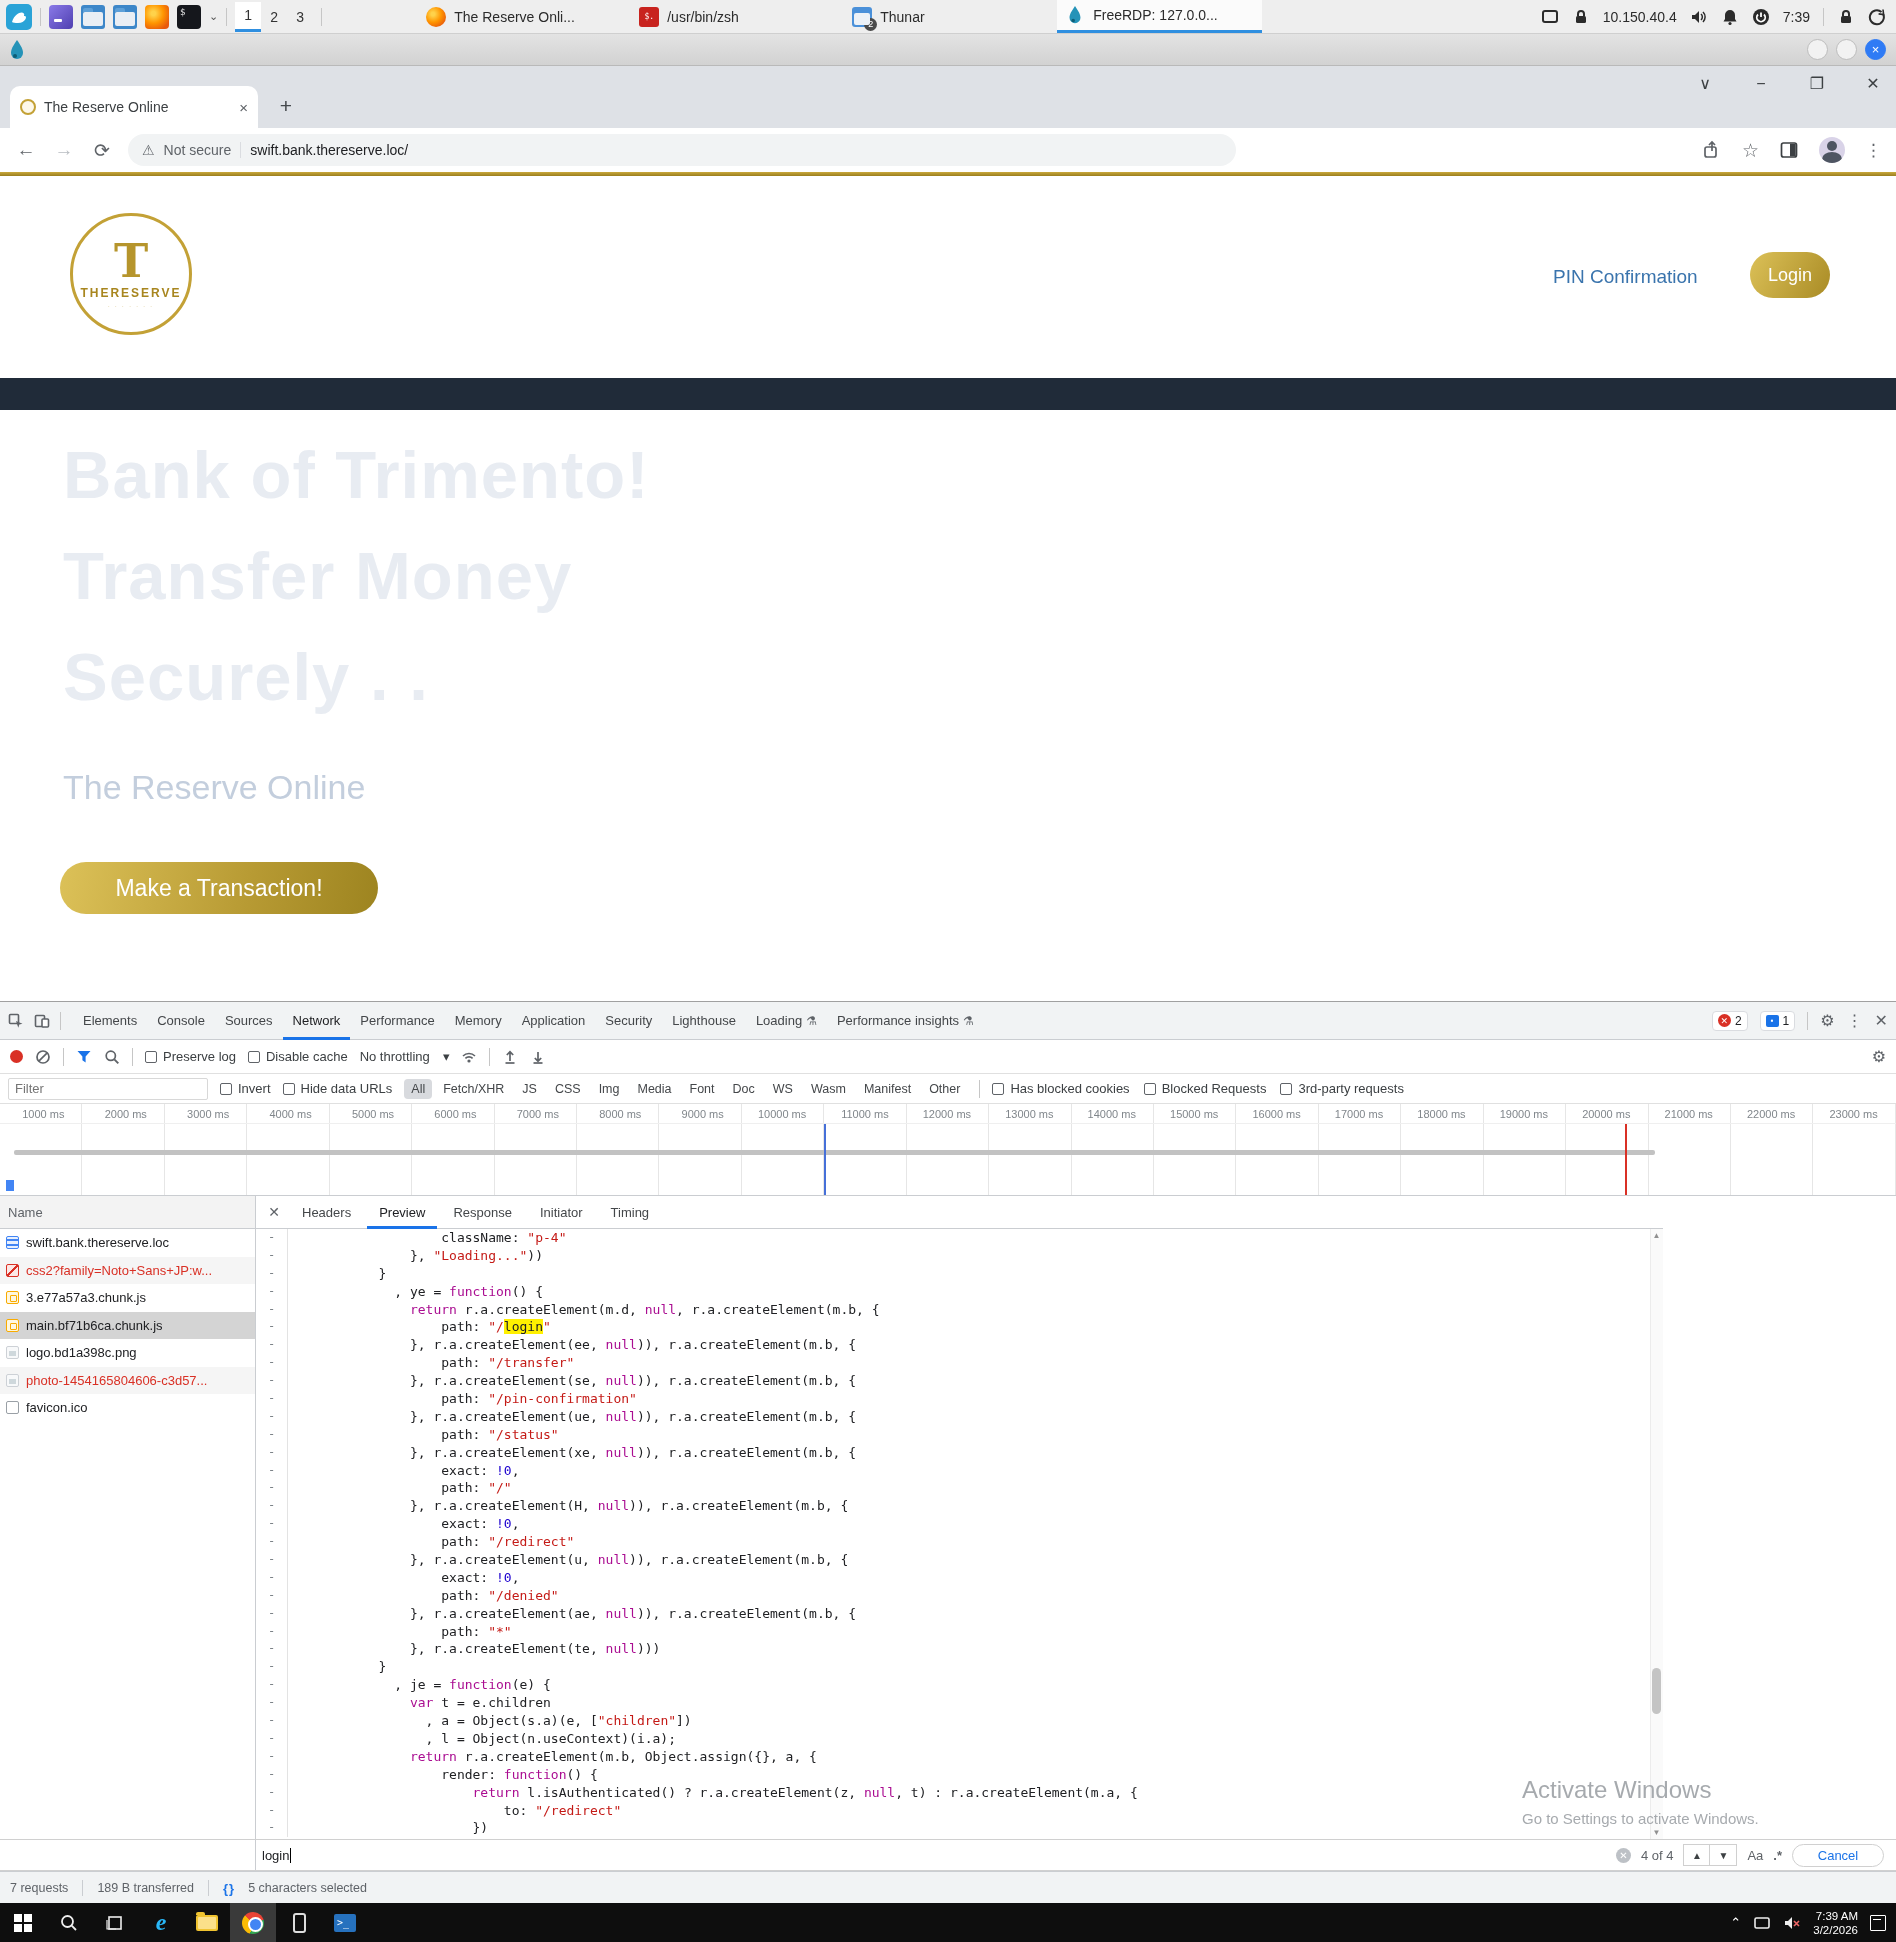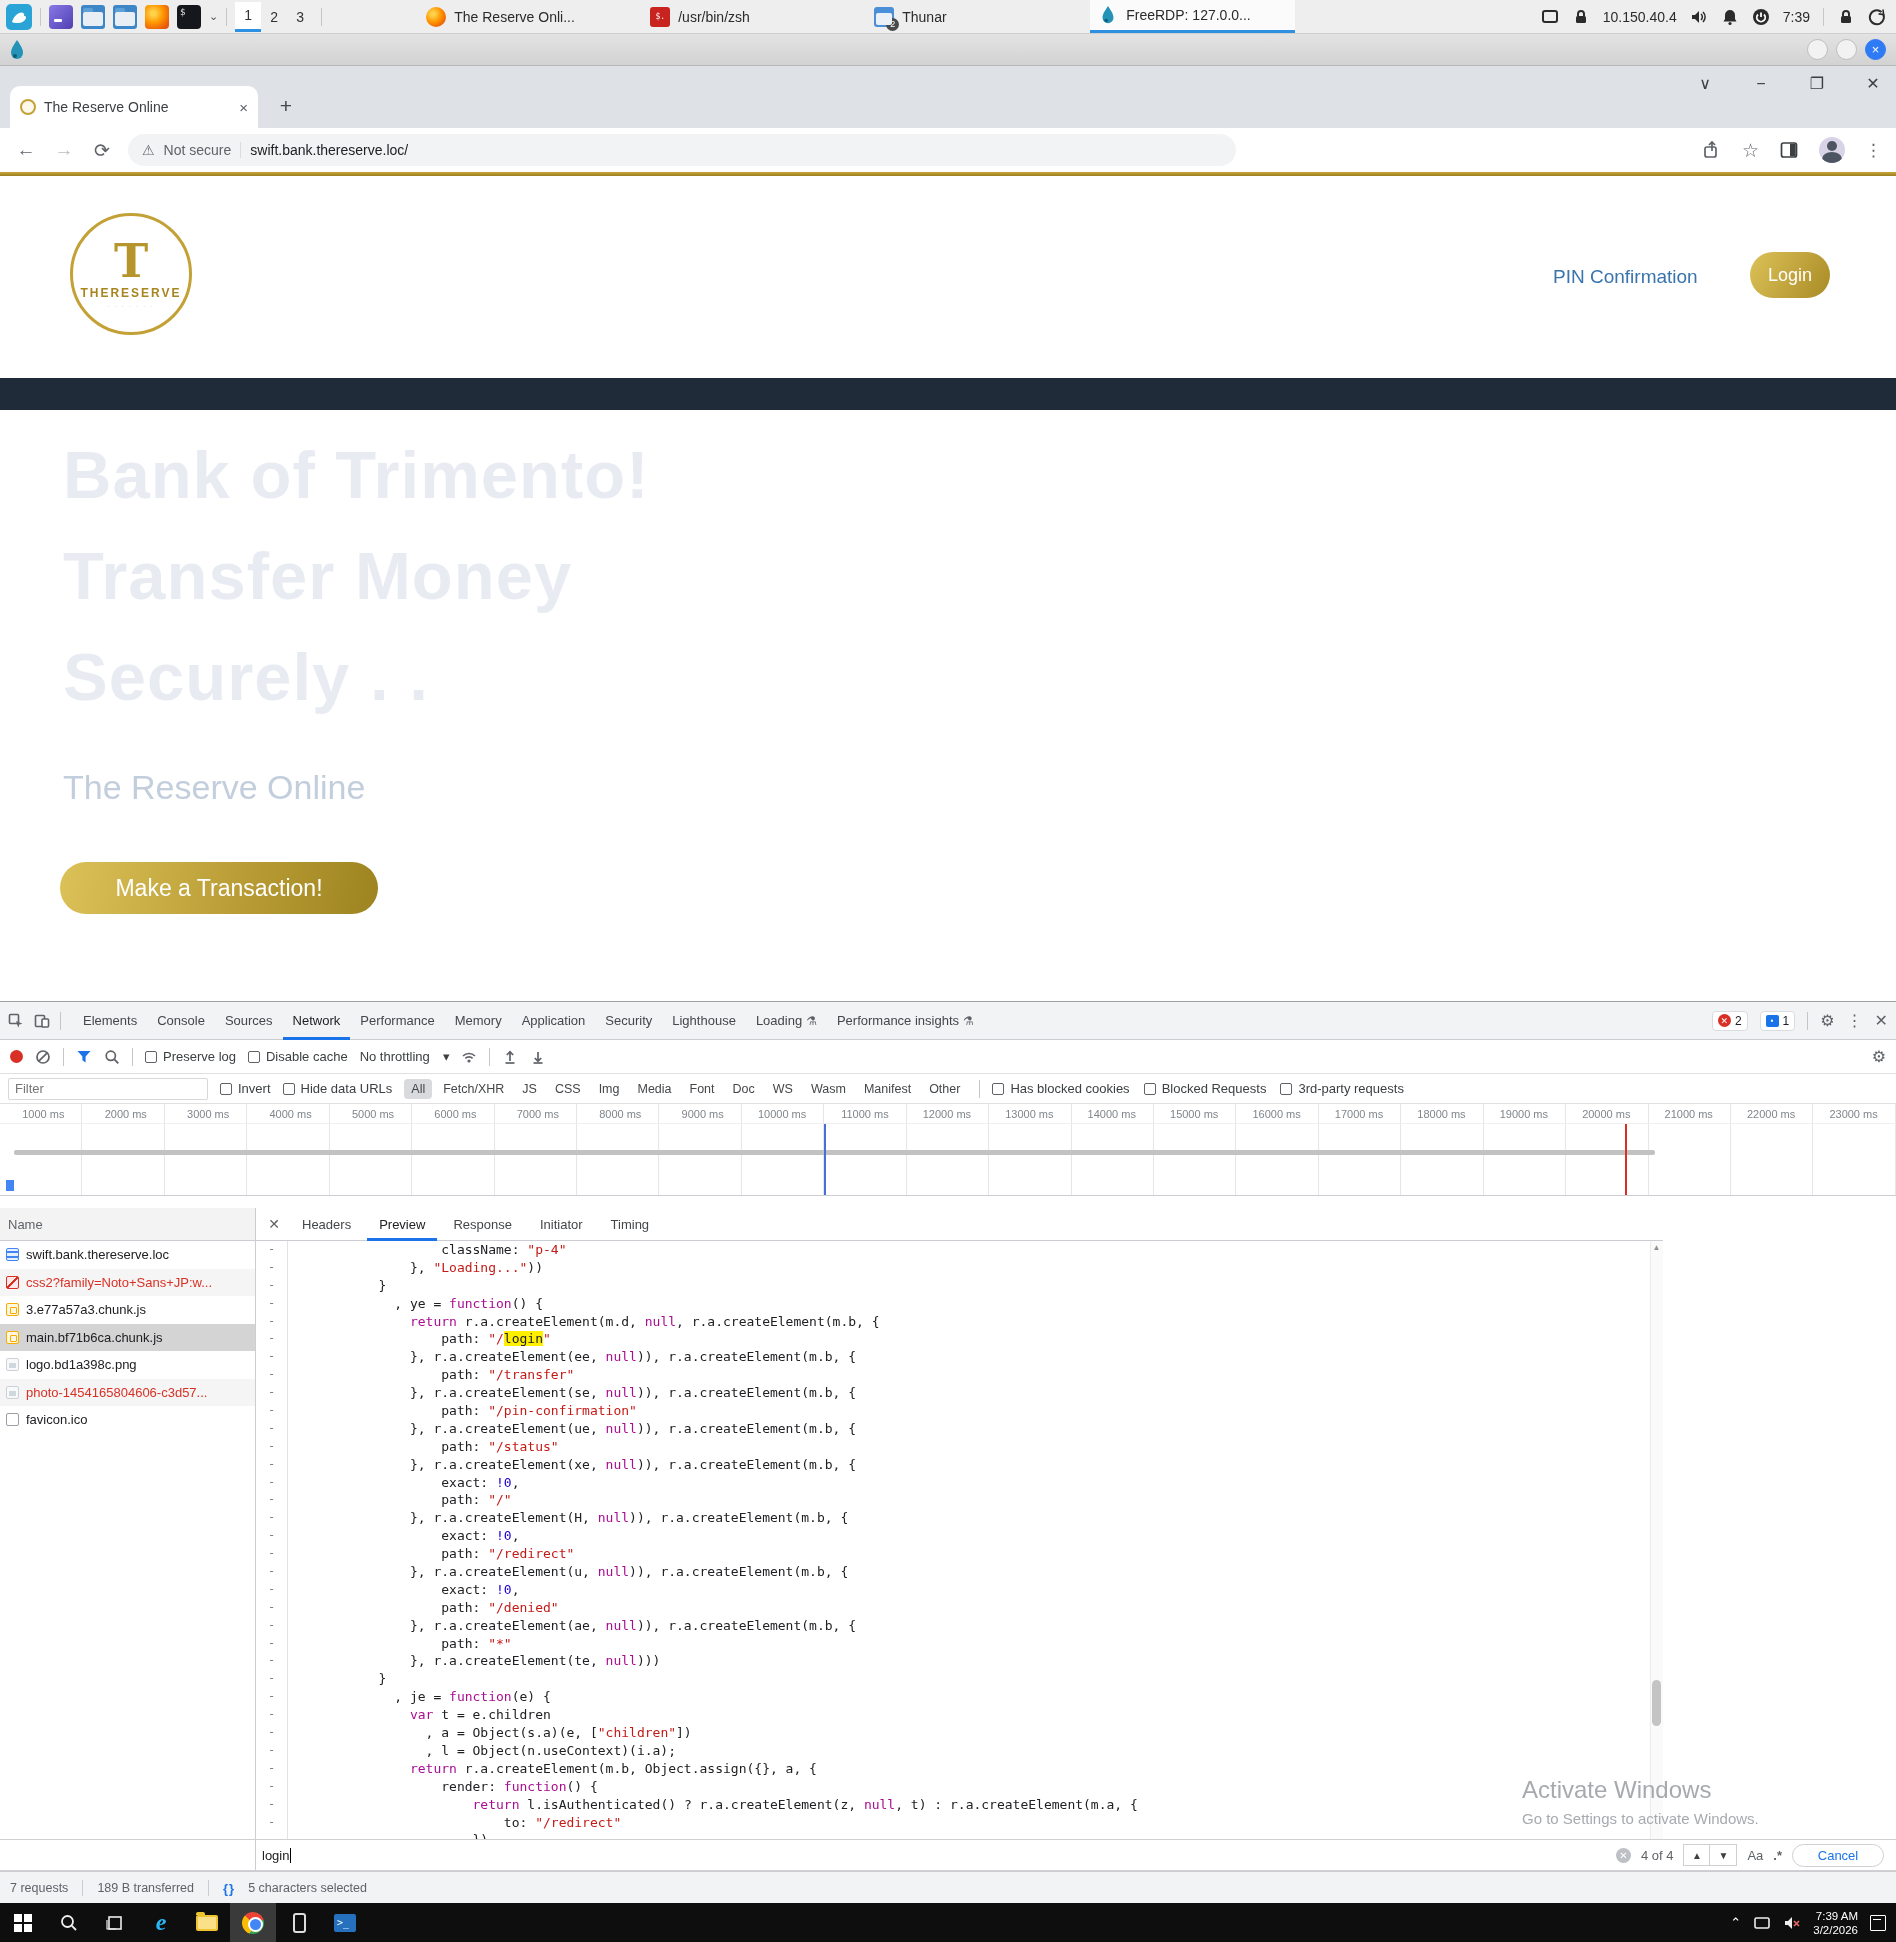"The Reserve Onli..." div { gap: 19px -> 8px }
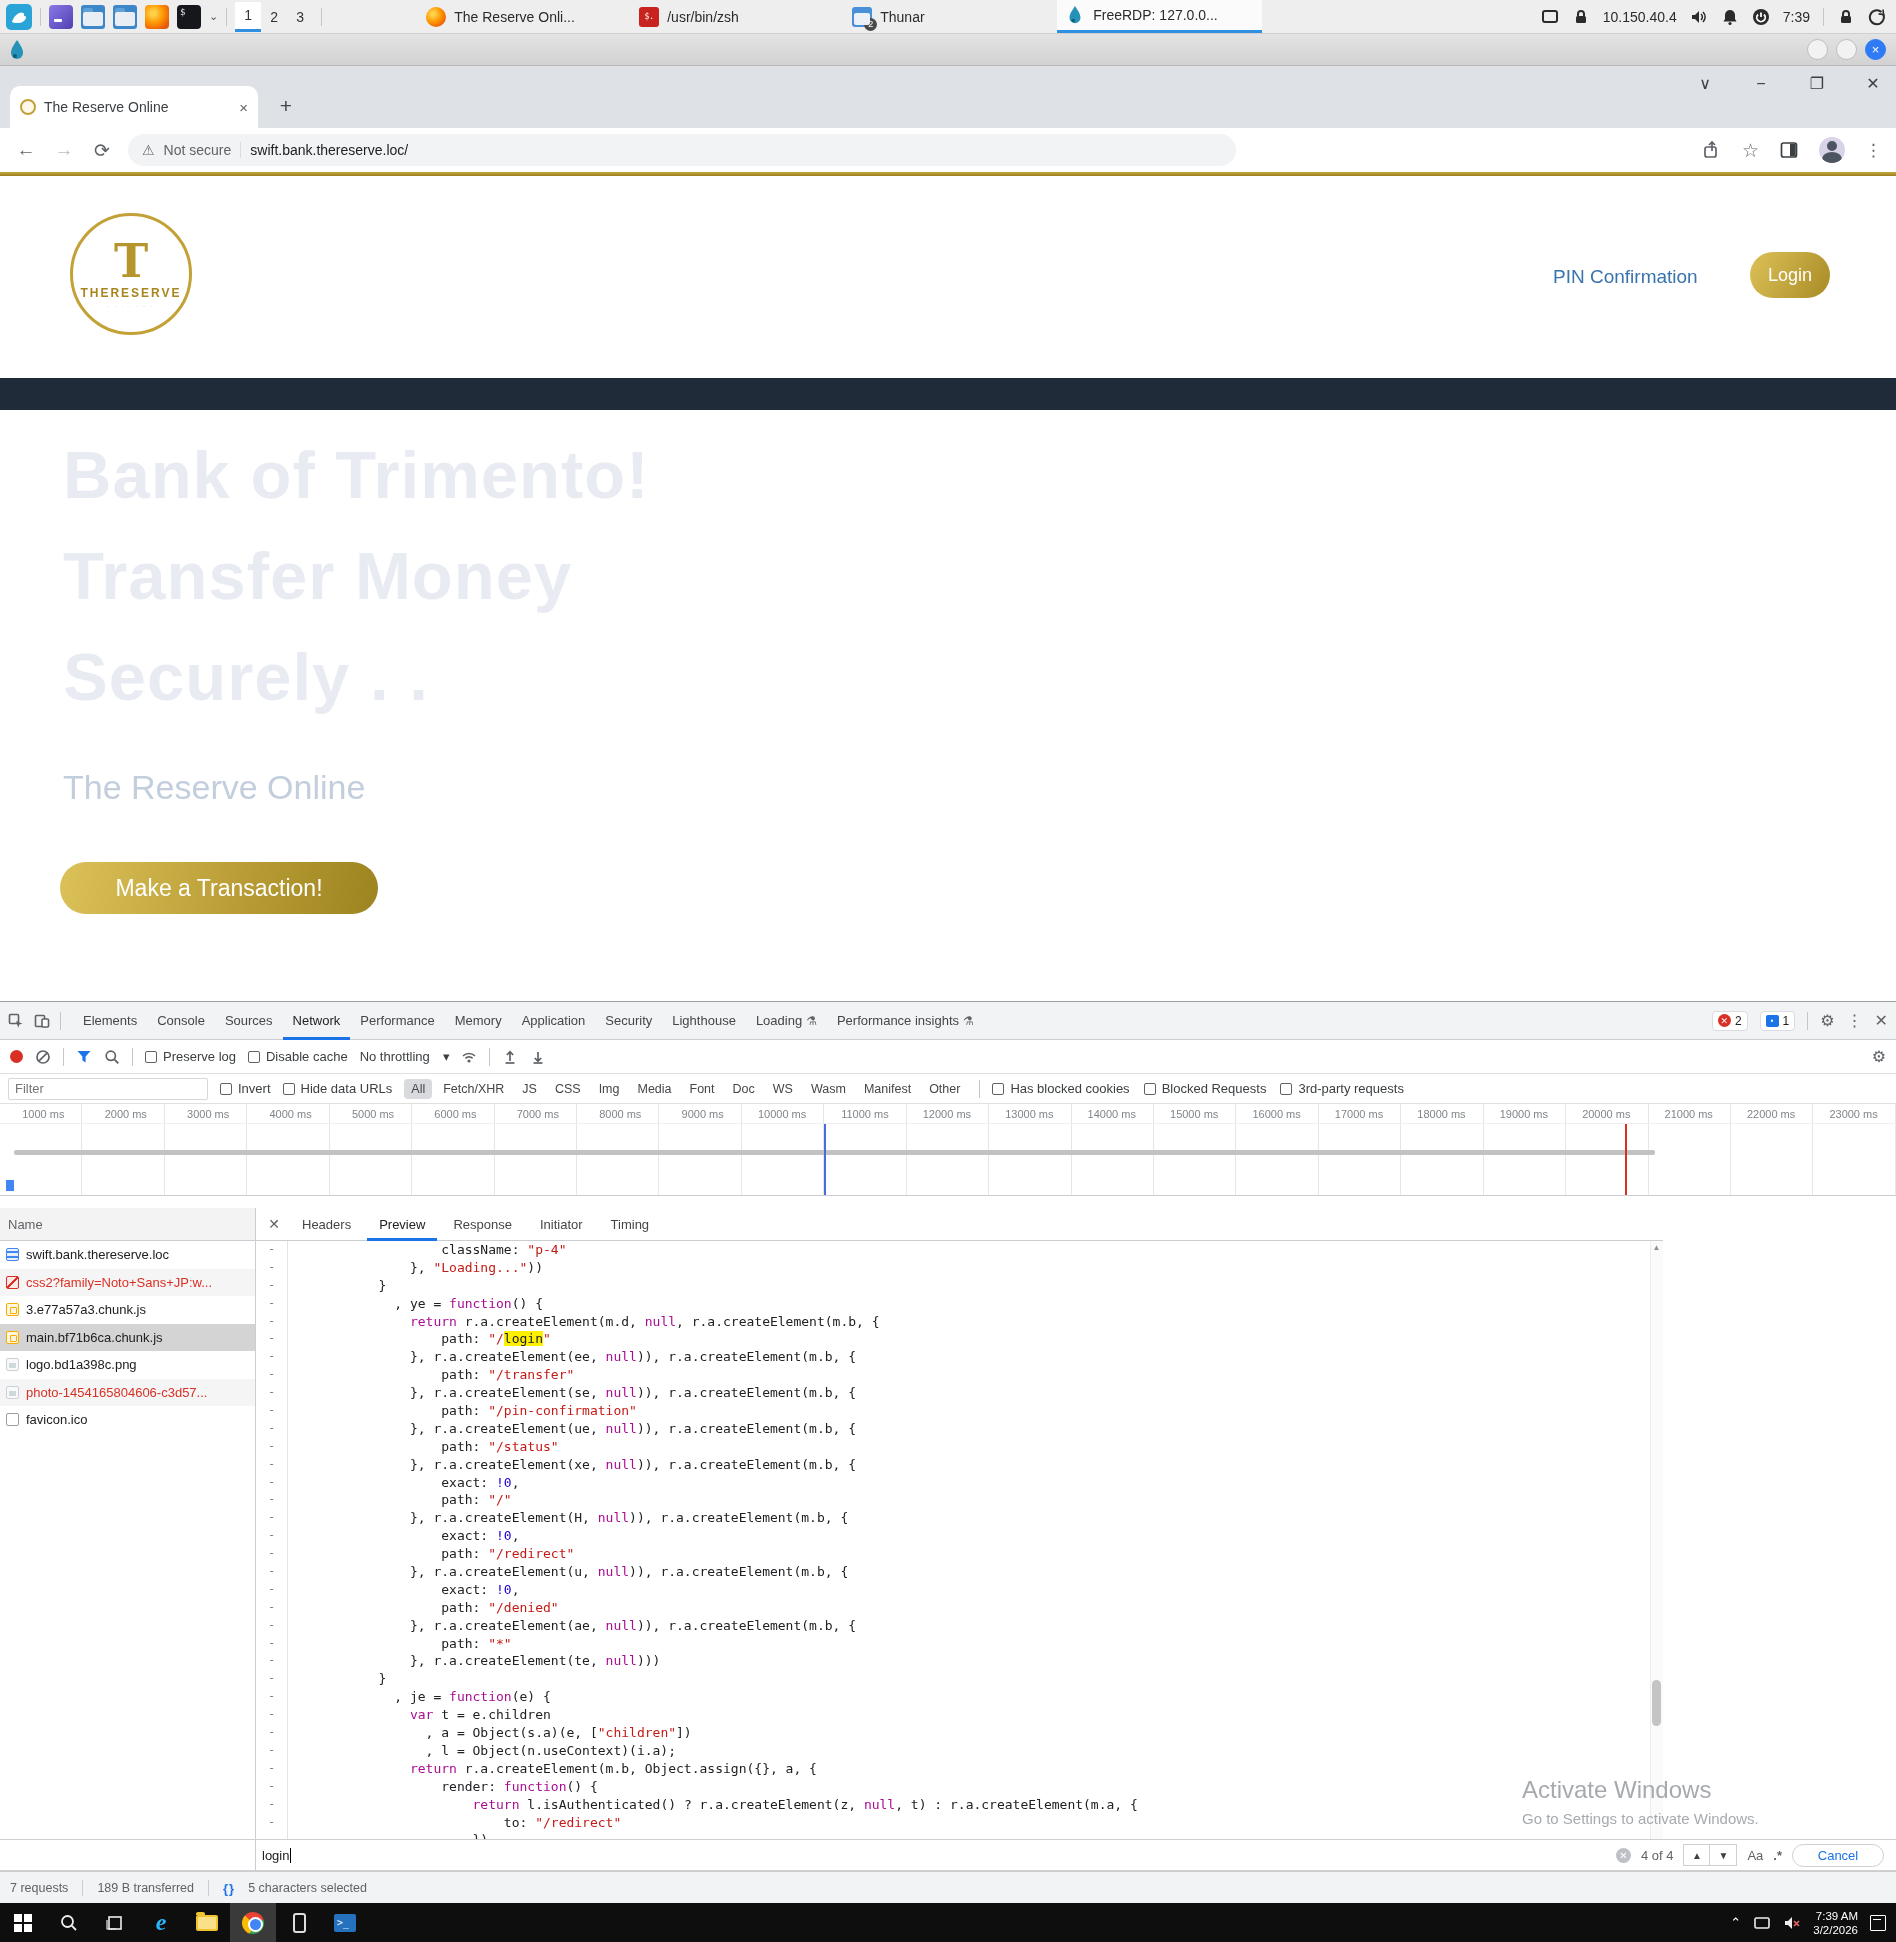"Name" #dt-main { top: 206px -> 194px }
